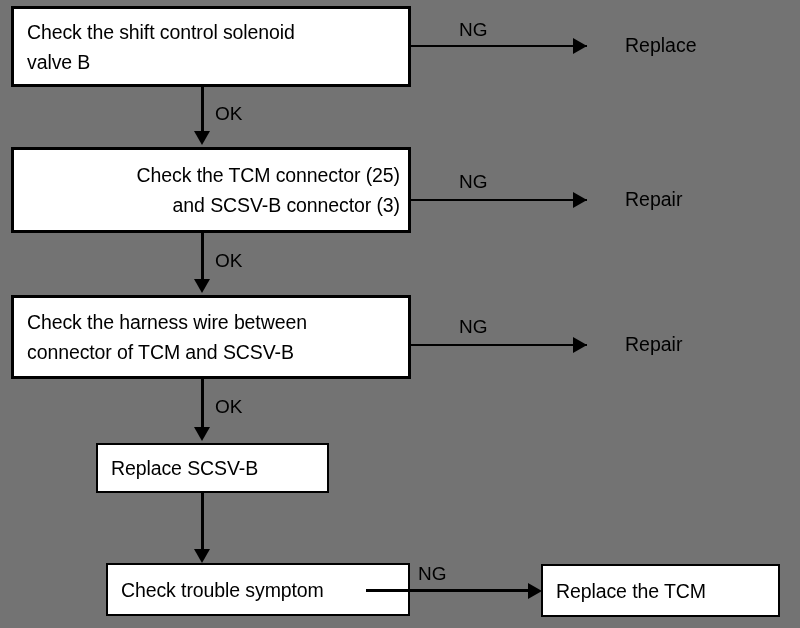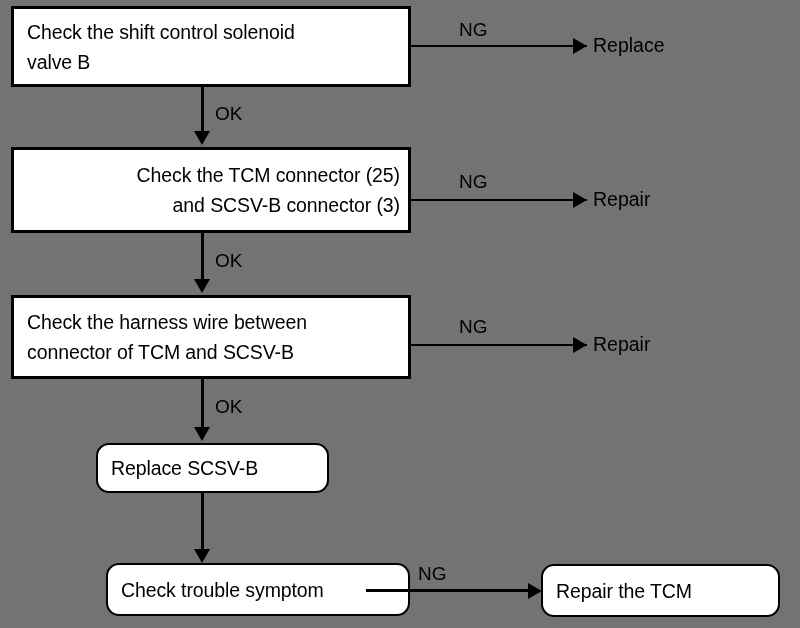"Replace" .plain-text { margin-left: none -> 32px }
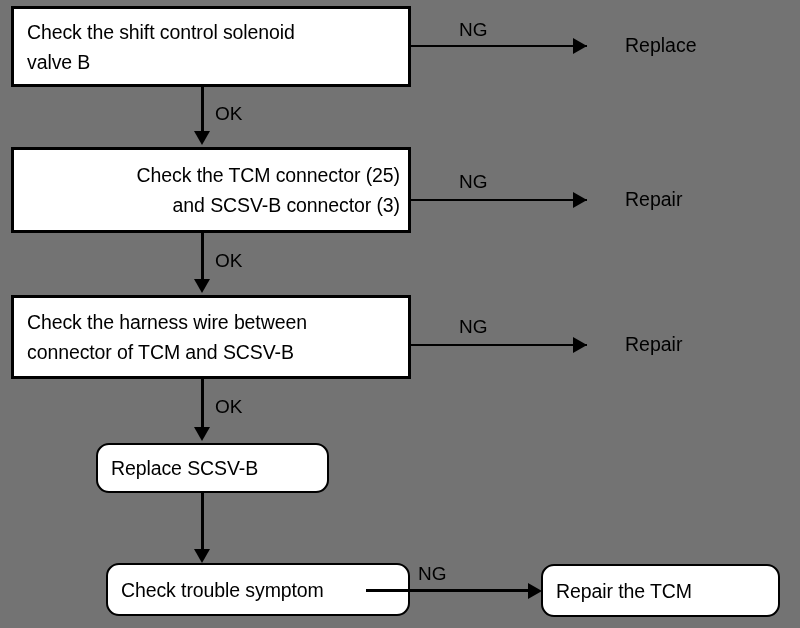"Replace SCSV-B" .box.thin { border-radius: 13px -> none }
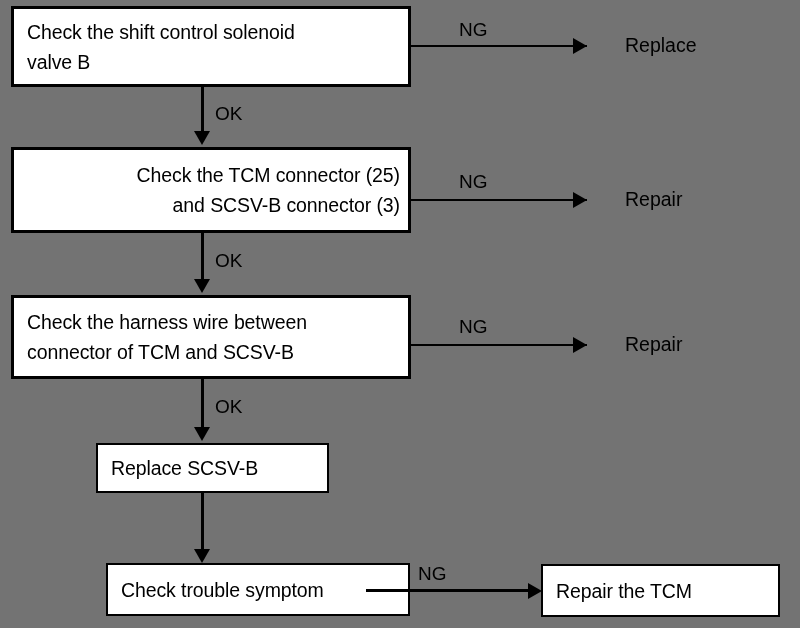"Repair the TCM" div.box-text { text: Repair -> Replace }
